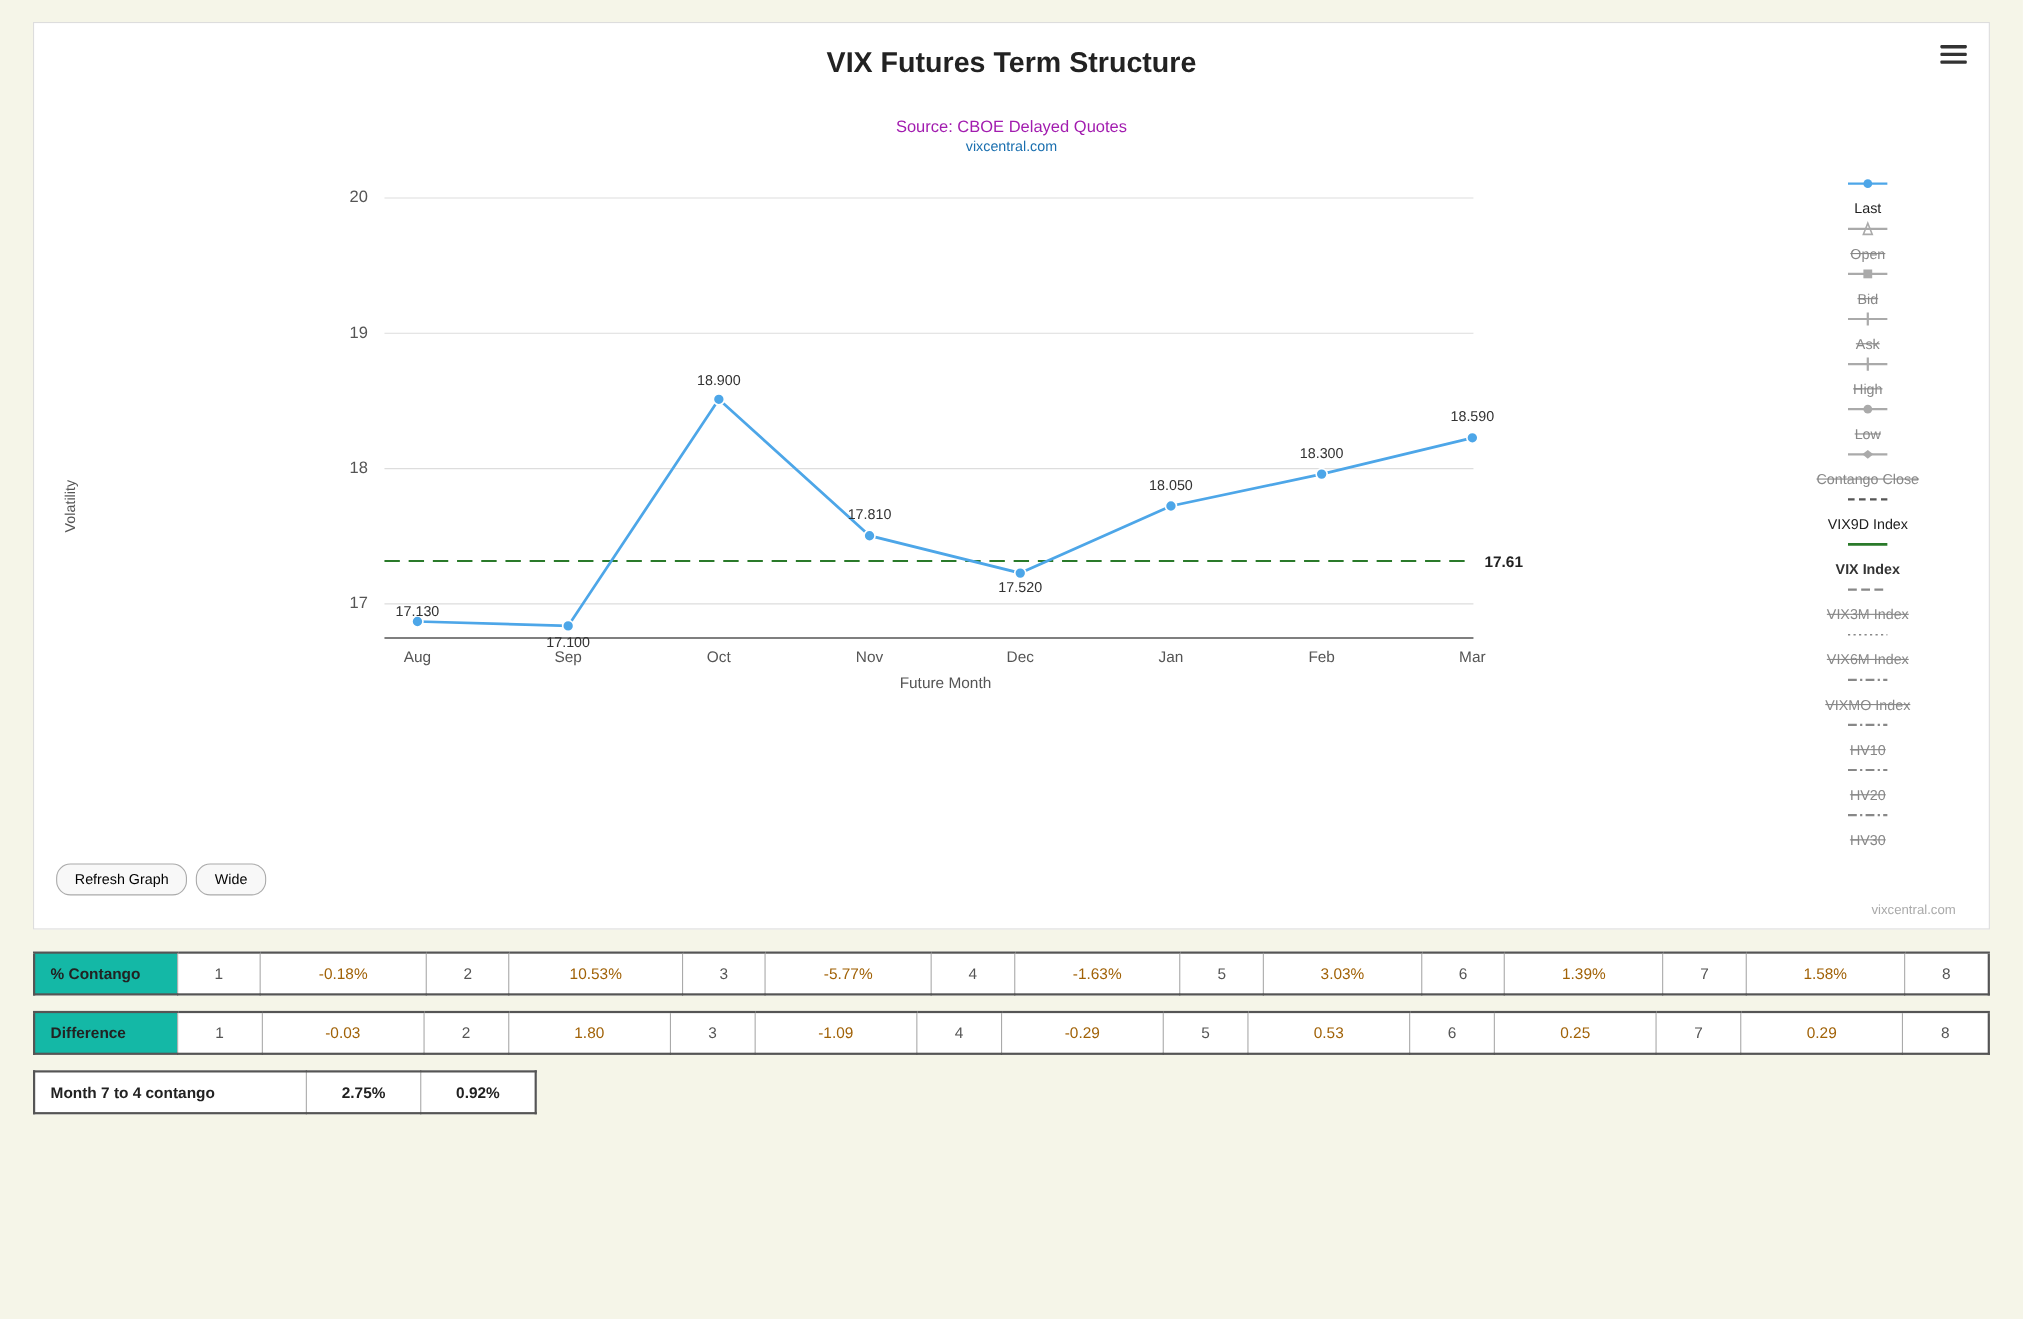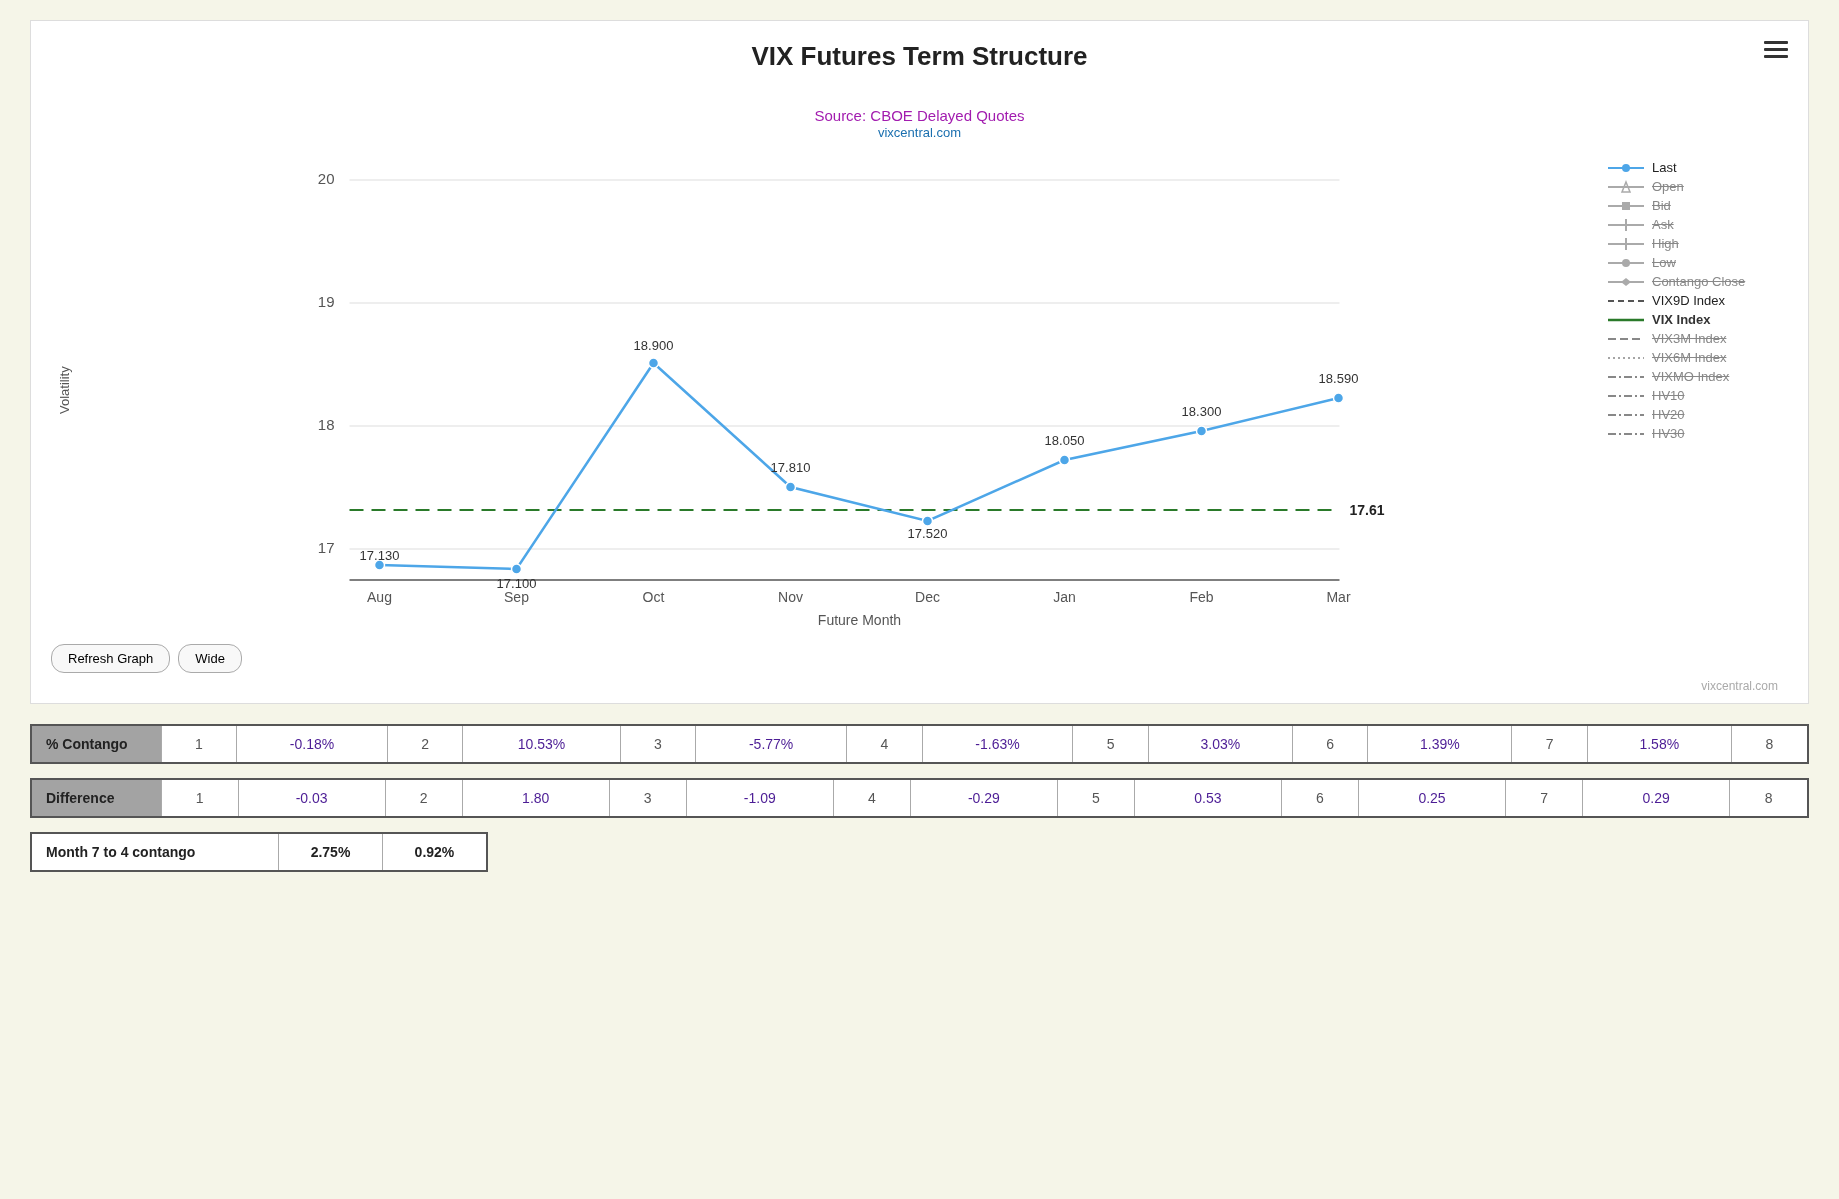"Last" .legend-item { flex-direction: none -> column }
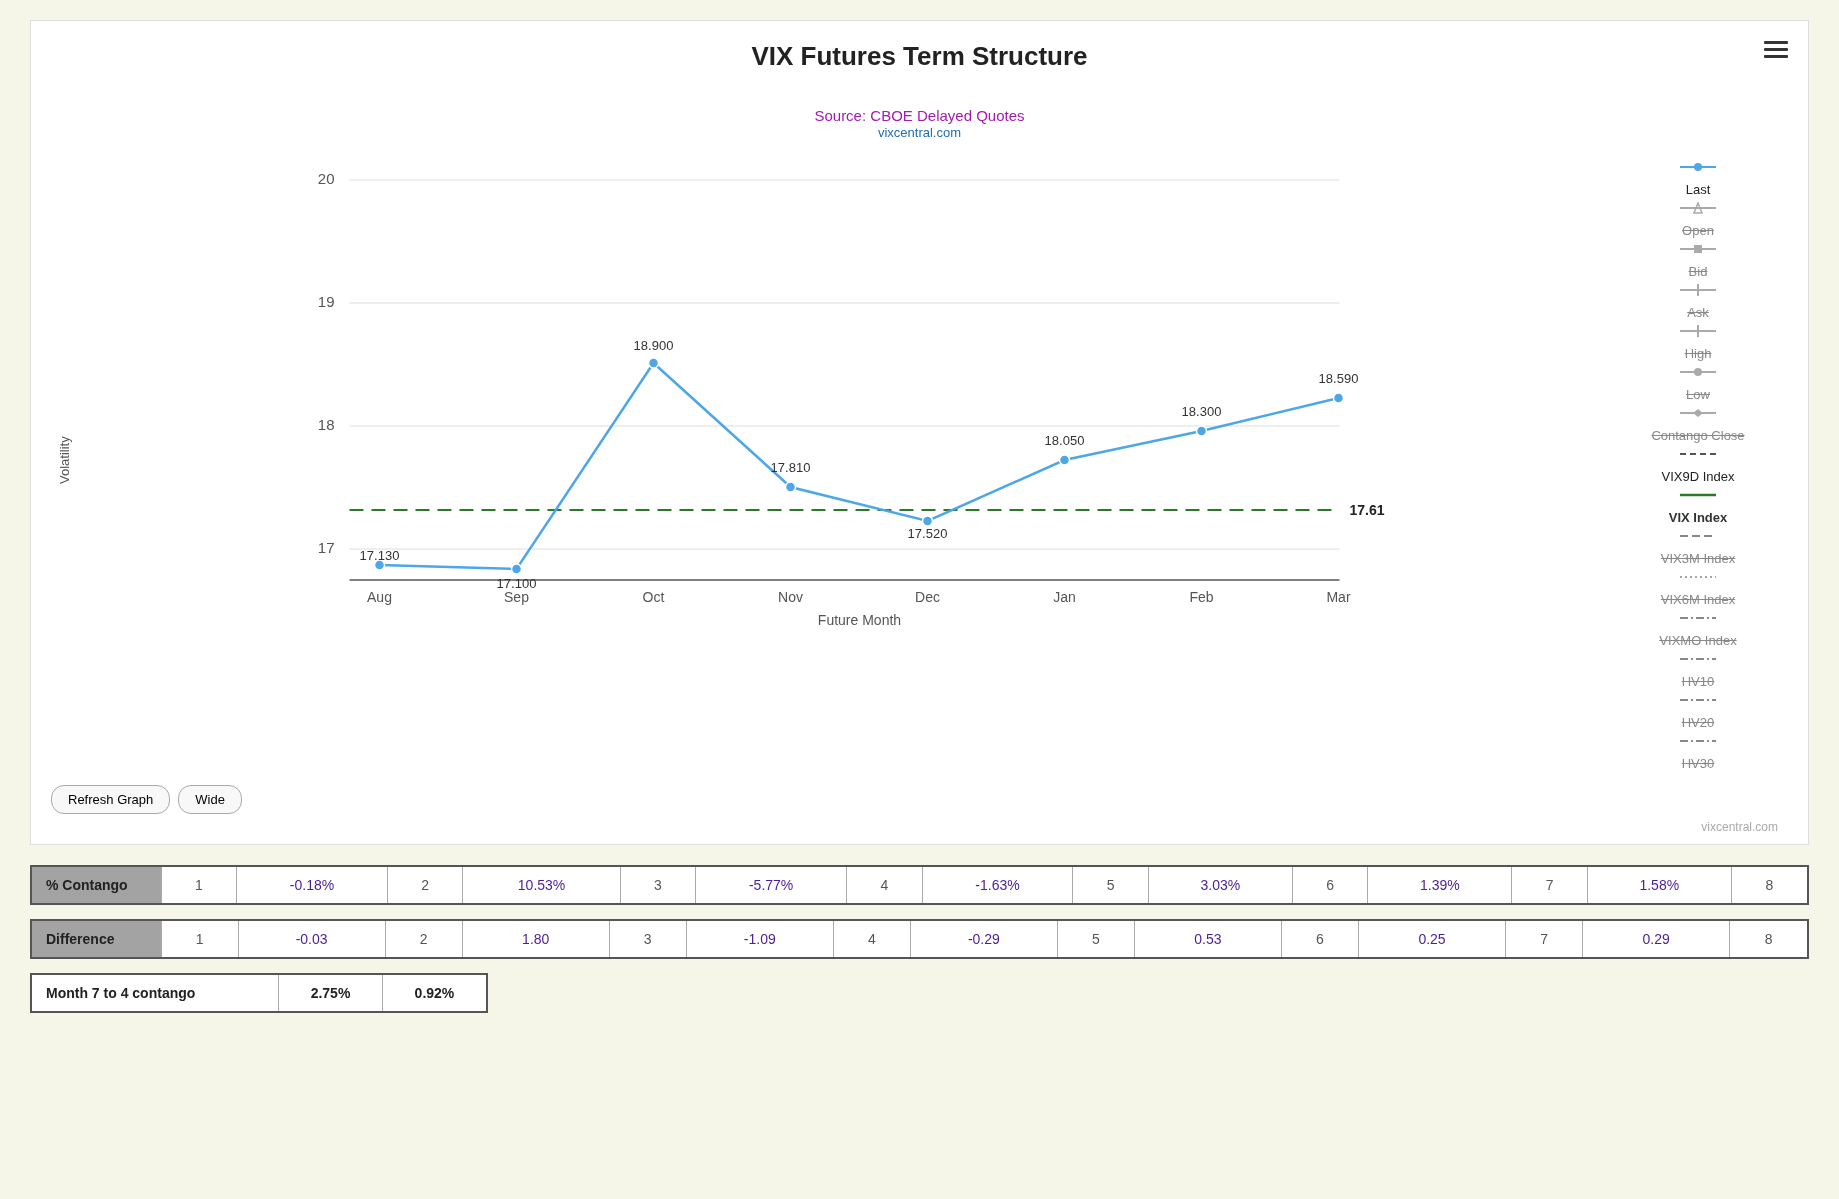"% Contango" .data-table .row-label { background: #a3a3a3 -> #14b8a6 }
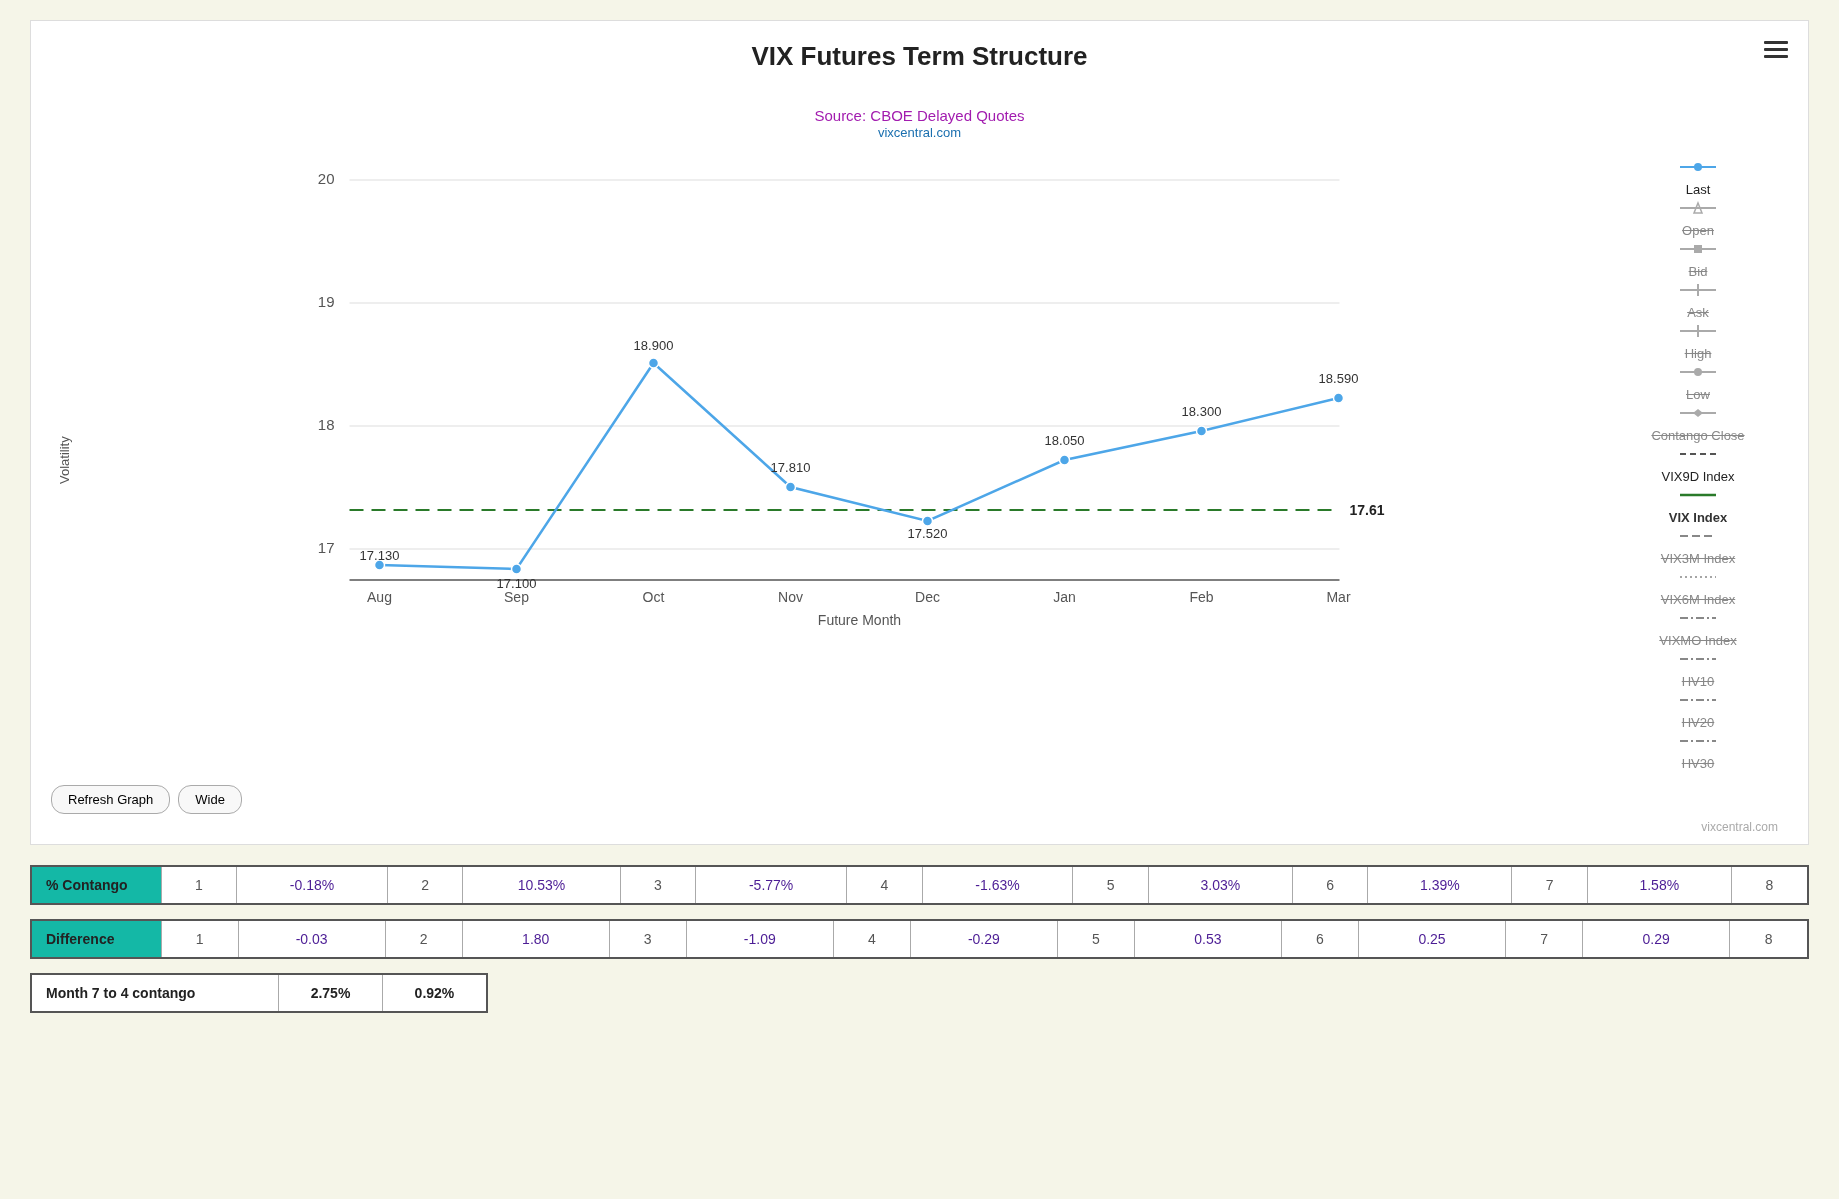"-0.18%" .data-table .num-cell { color: #4c1d95 -> #a16207 }
